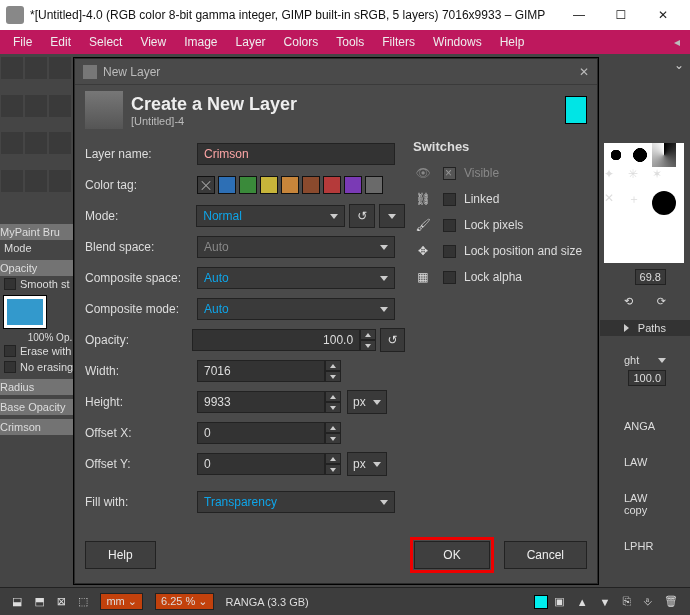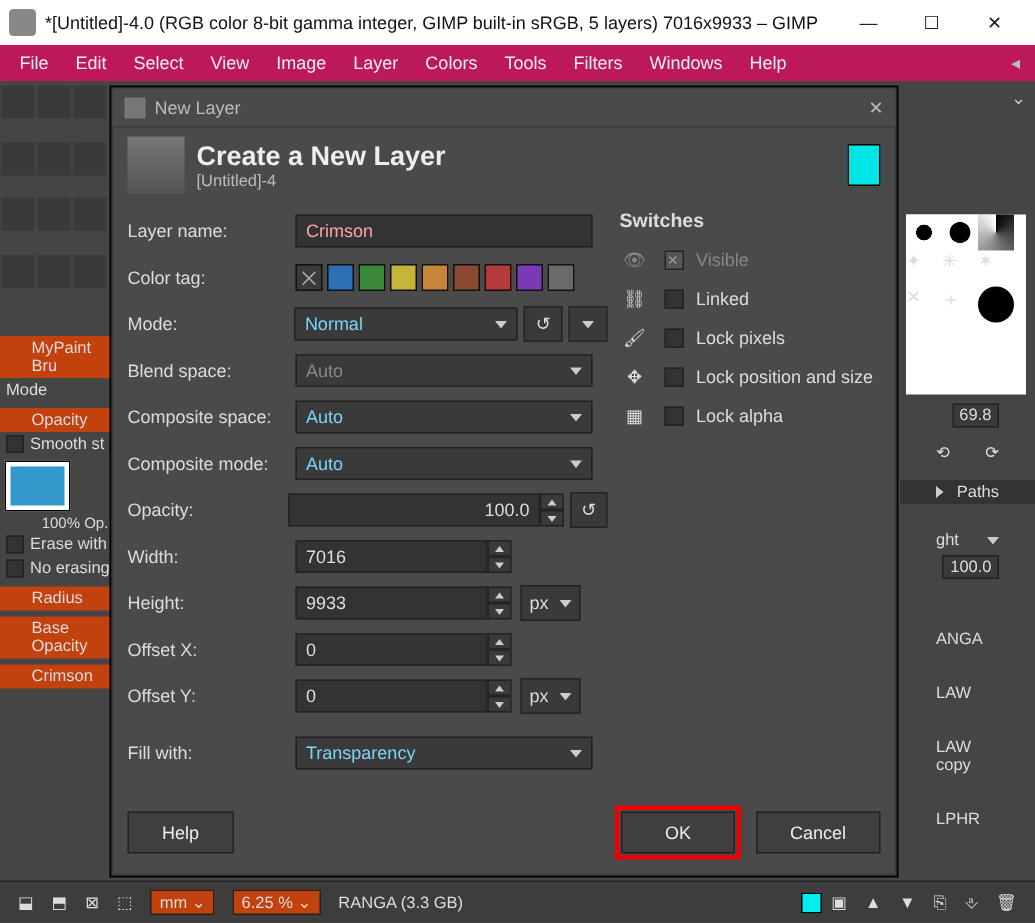"Normal" .combo { color: #7dd3fc -> #0ea5e9 }
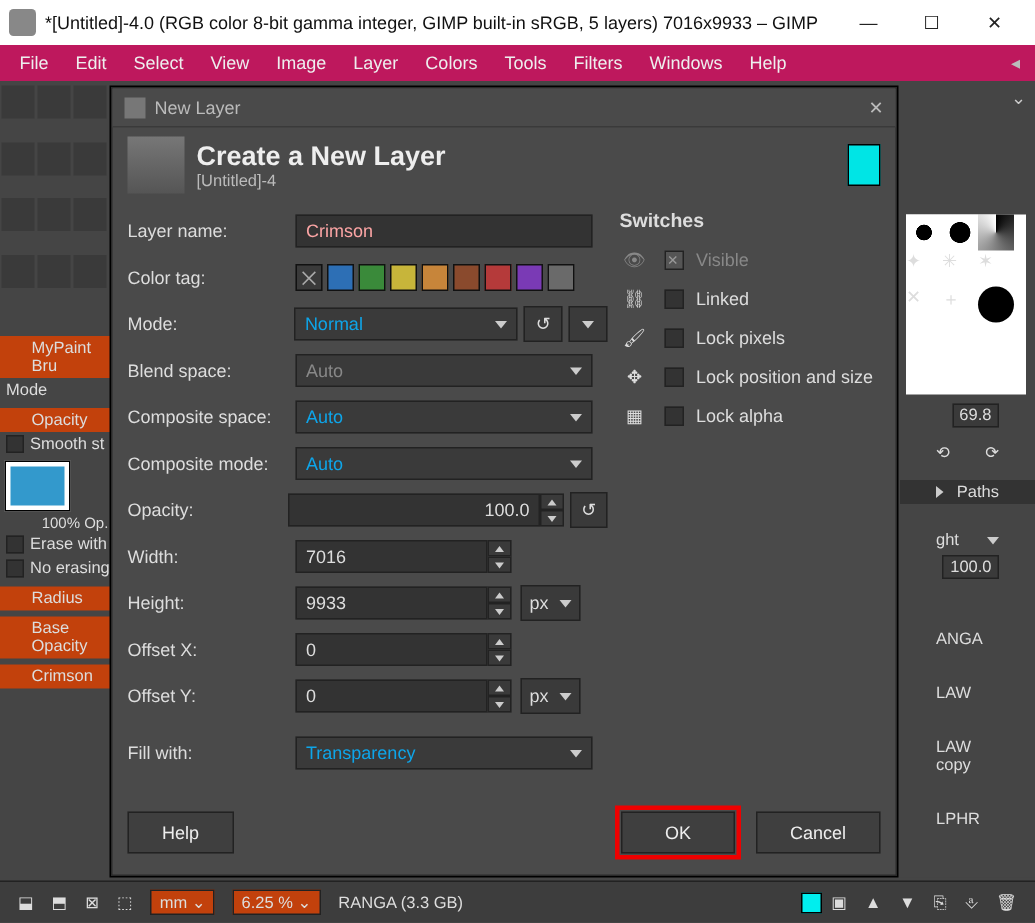"MyPaint Bru" .leftopts .hdr { background: #c2410c -> #737373; padding: 2px 21px -> 2px 0 }
